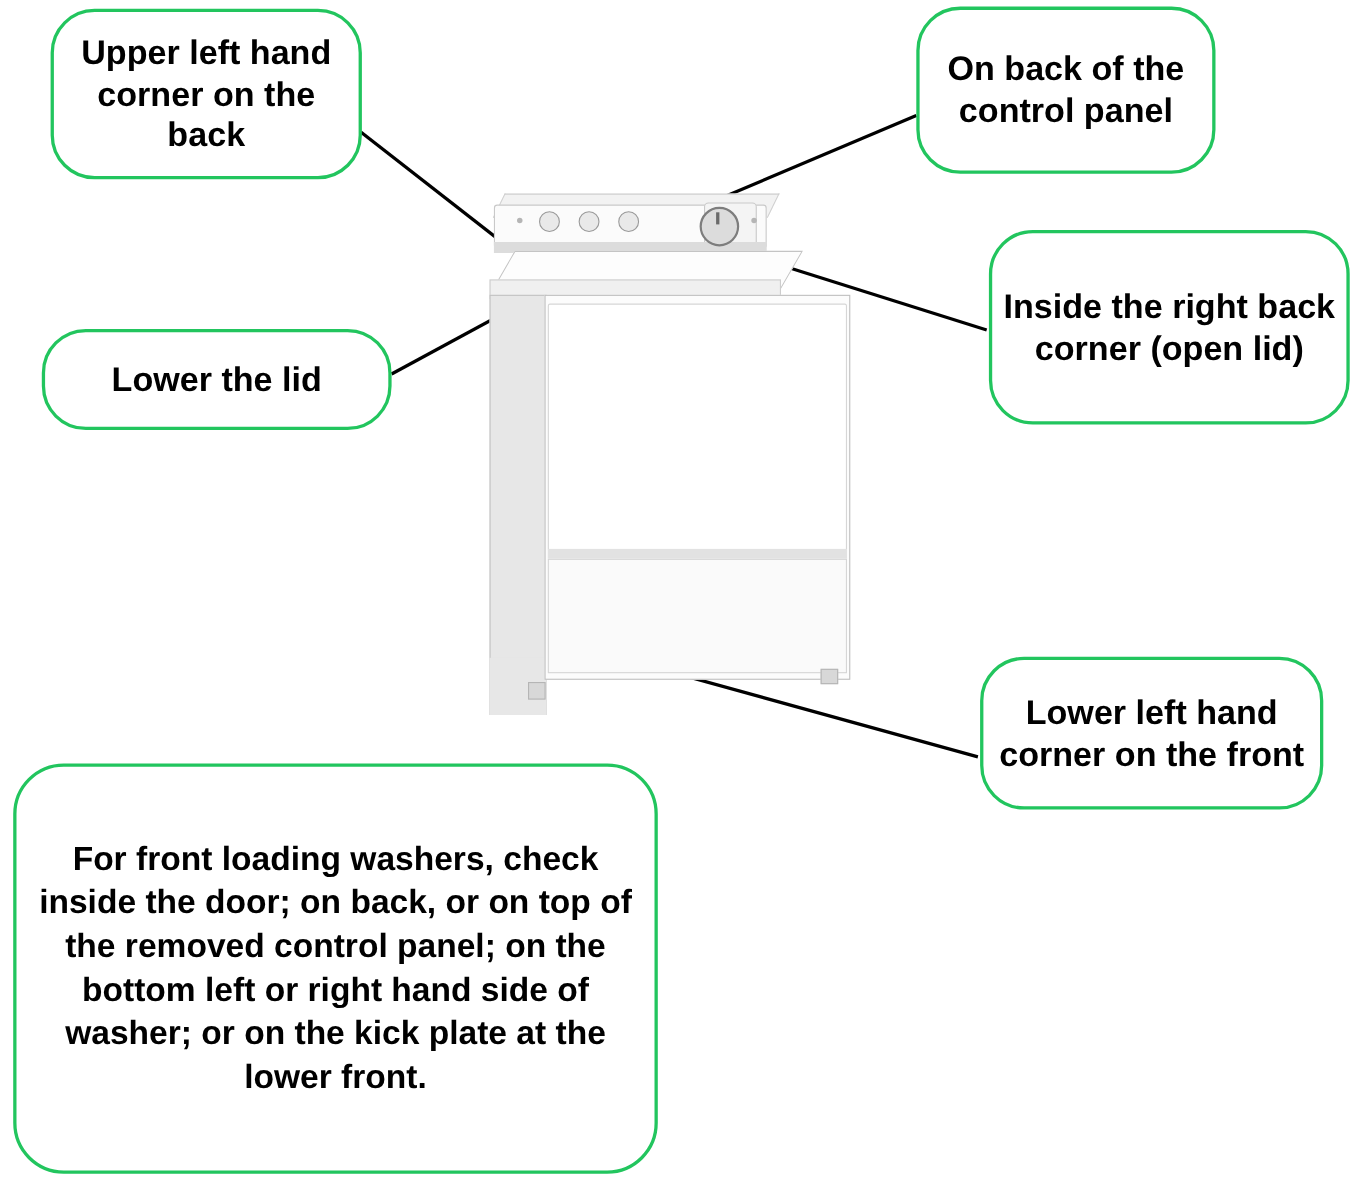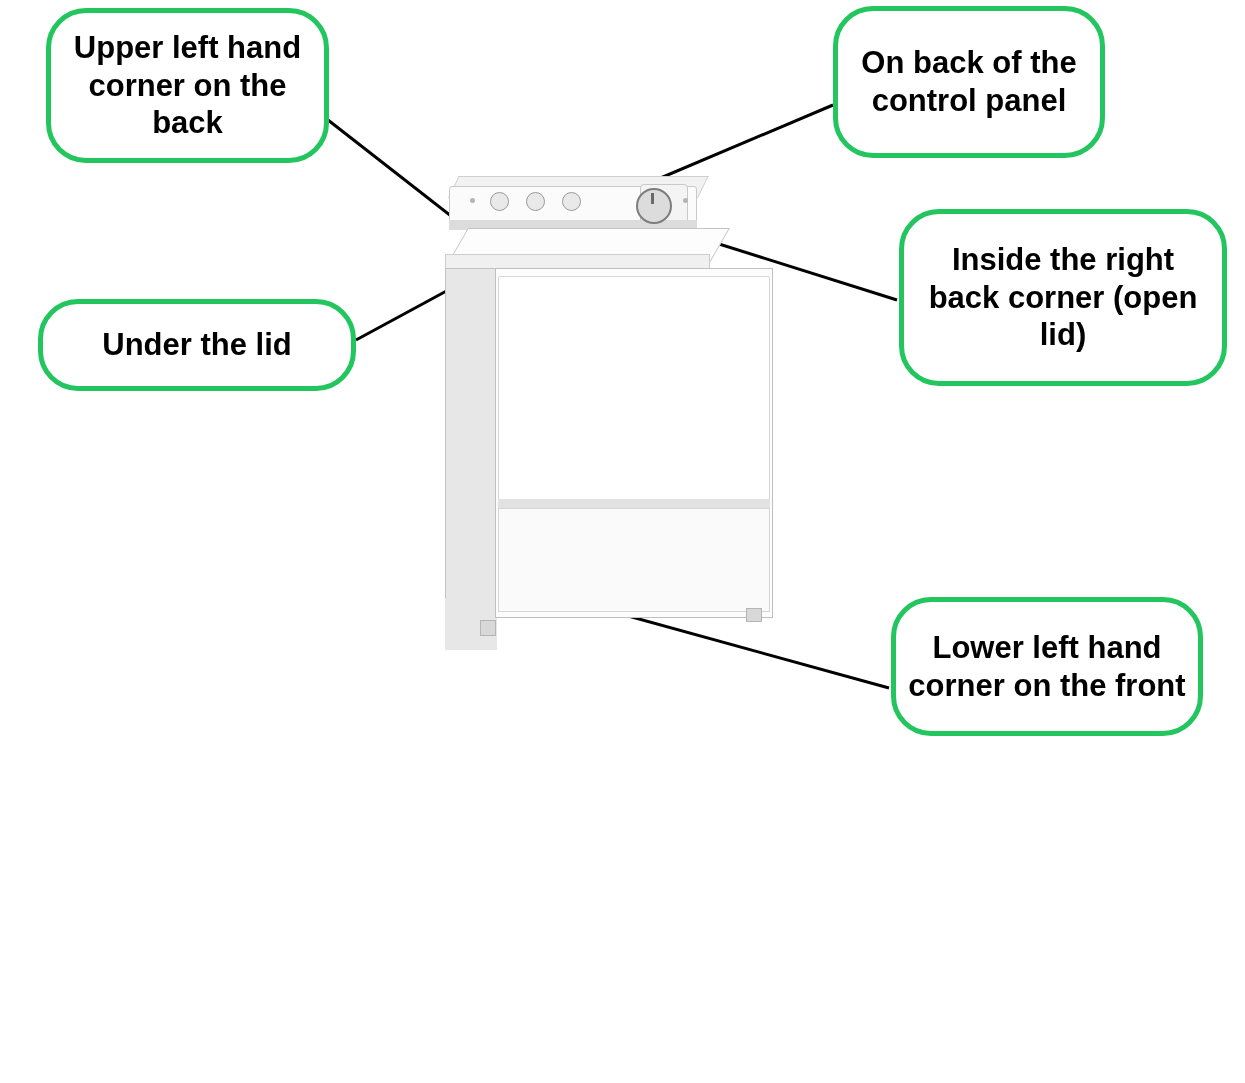"Upper left hand corner on" .callout { border: 5px solid #22c55e -> 3px solid #22c55e }
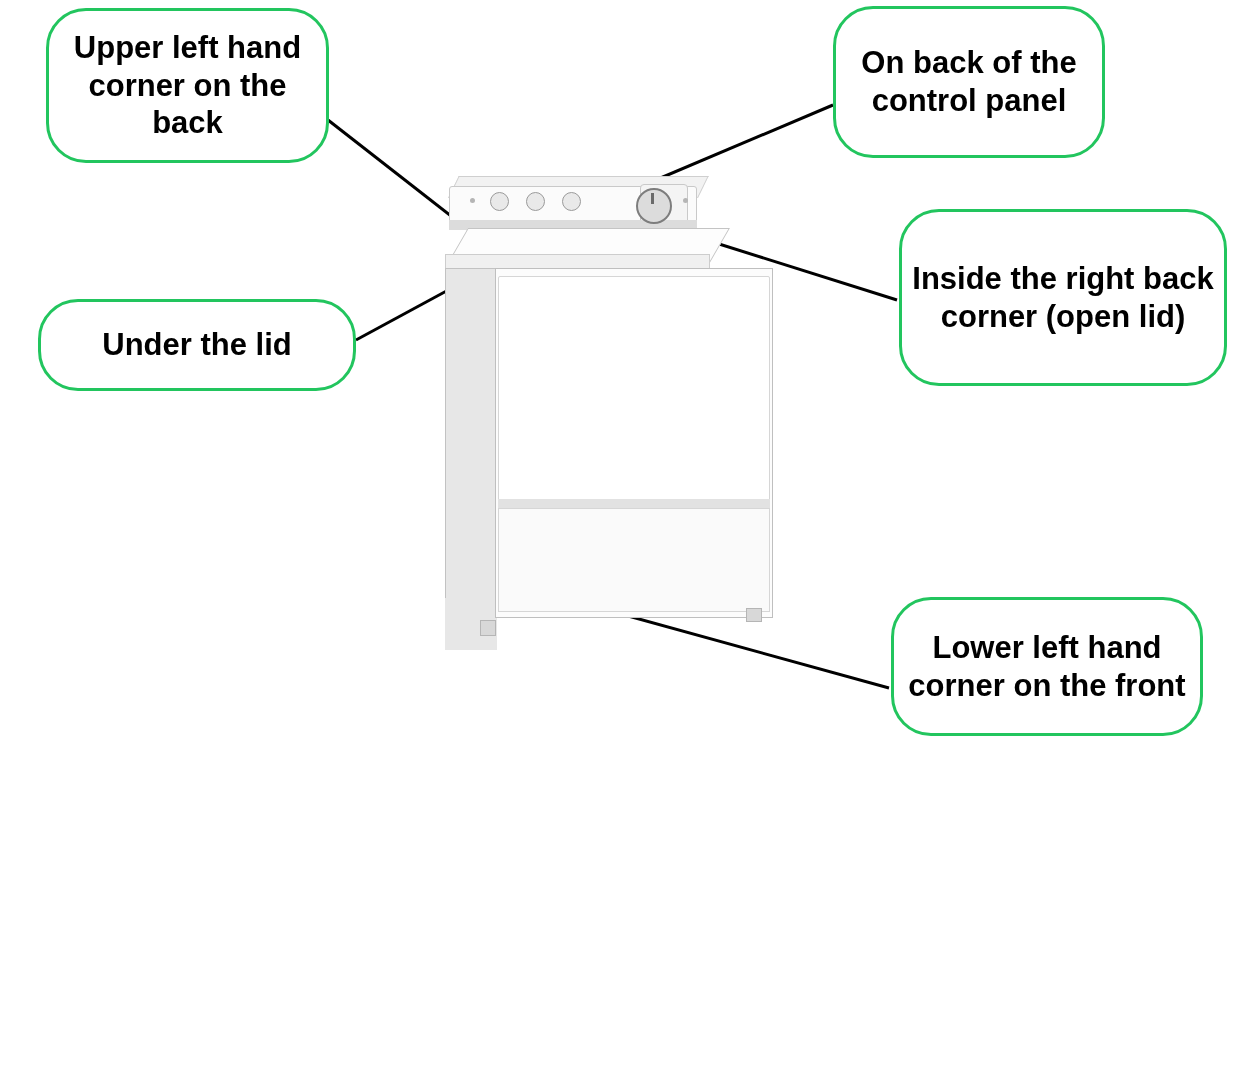"Under the lid" span { text: Under -> Lower }
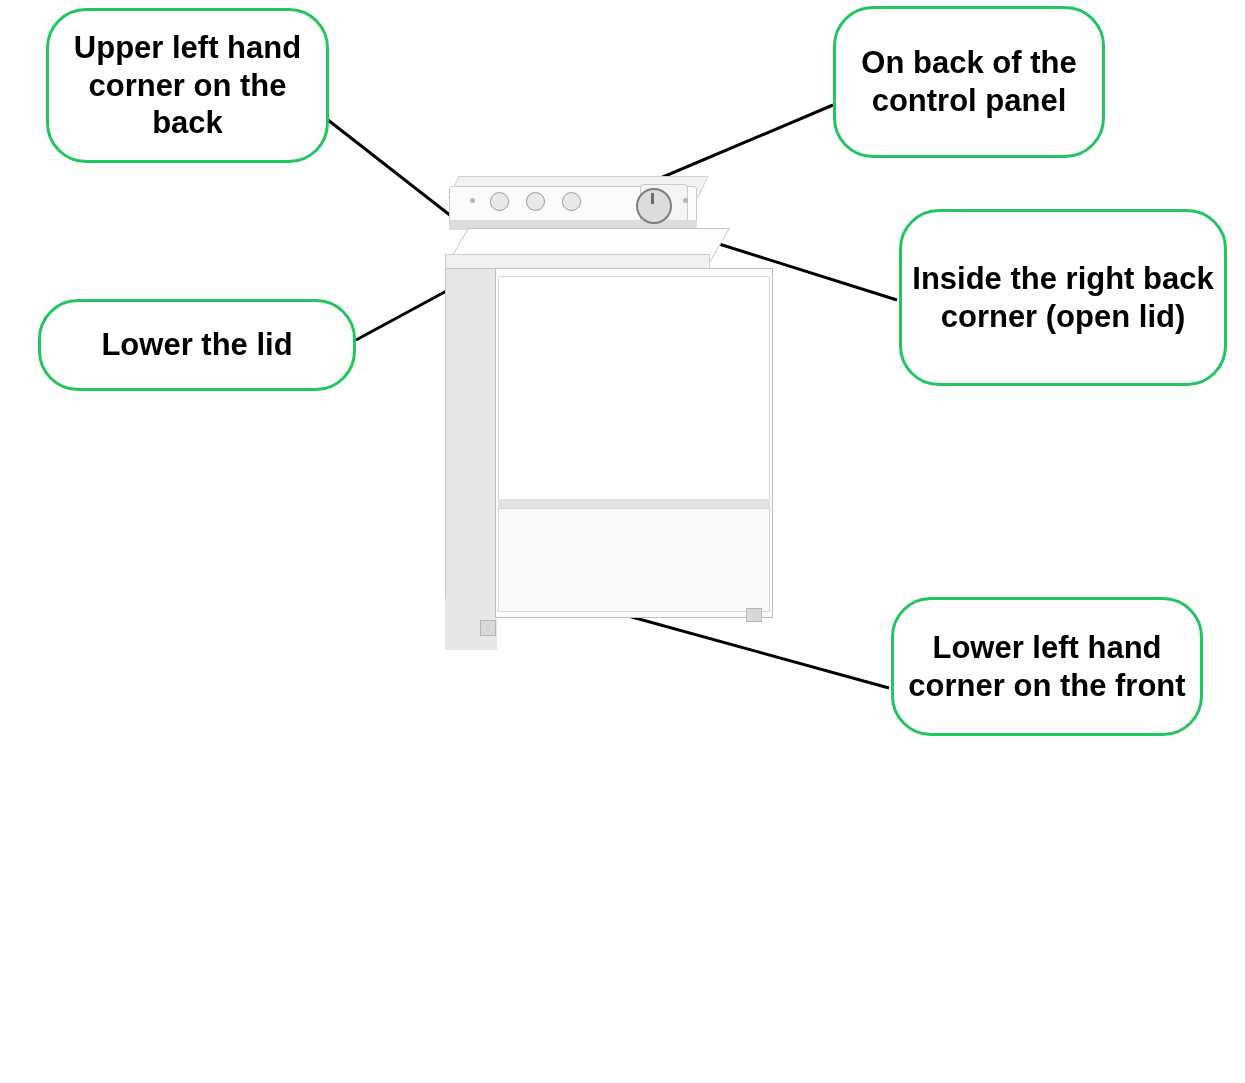"For front loading washers, check" div.callout { html: none -> <div> <span>For front loading washers, check inside the door; on back, or on top of the removed control panel; on the bottom left or right hand side of washer; or on the kick plate at the lower front.</span> </div> }
